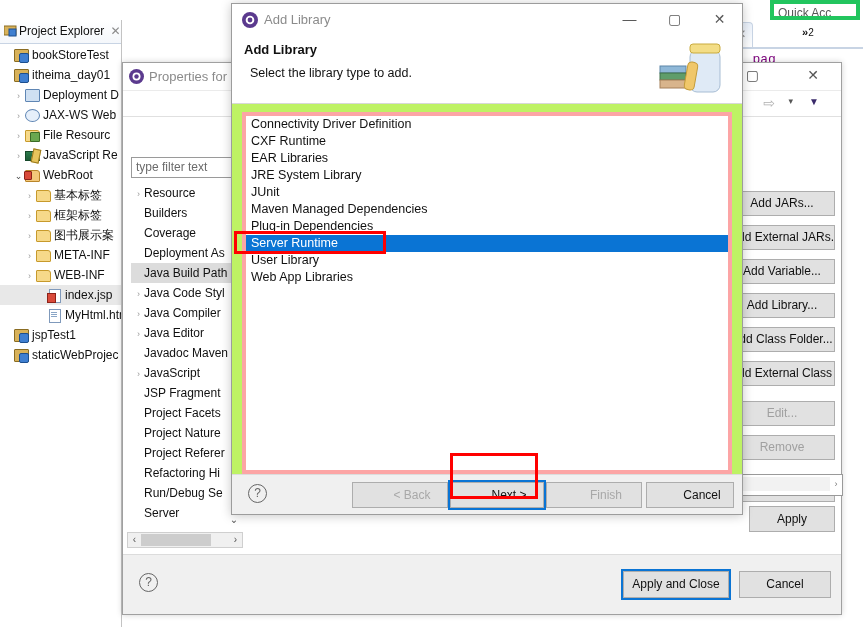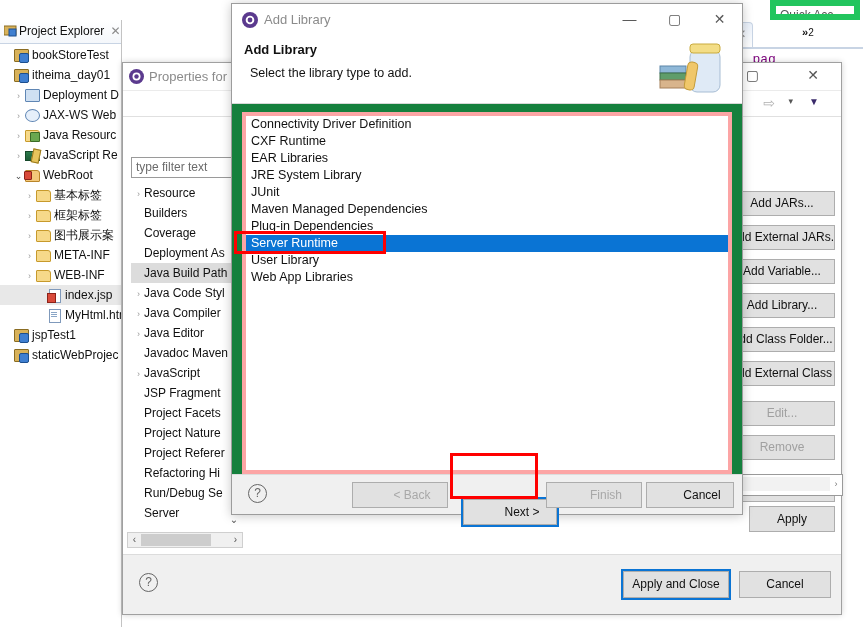"Add Library" .addlib { background: #15803d -> #bef264 }
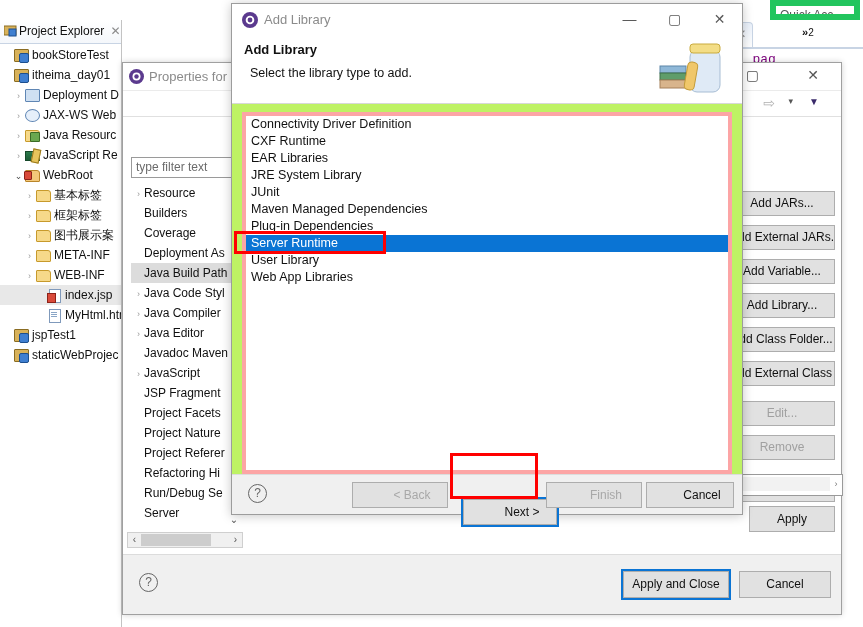"Quick Acc" .quick-access { border: 6px solid #22c55e -> 4px solid #22c55e }
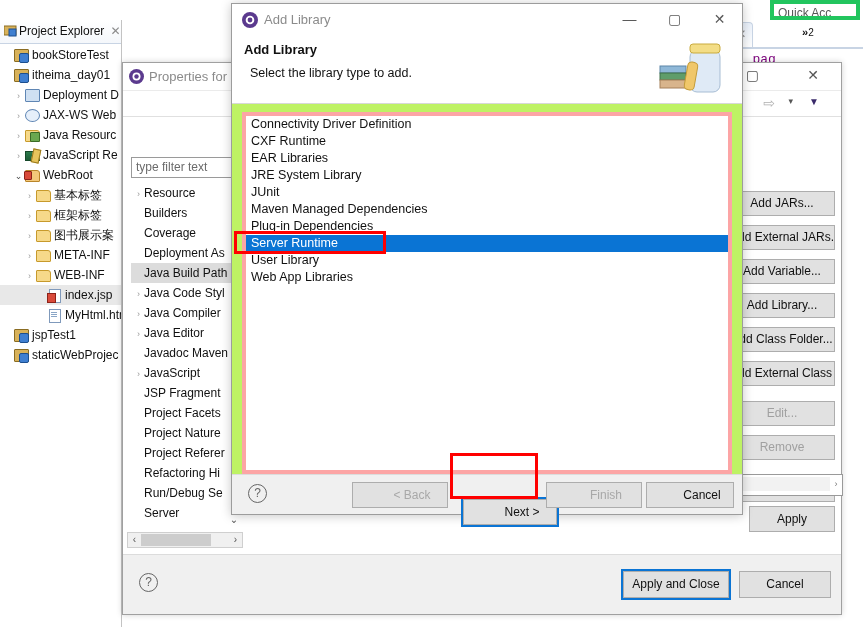"Java Resourc" span { text: Java -> File }
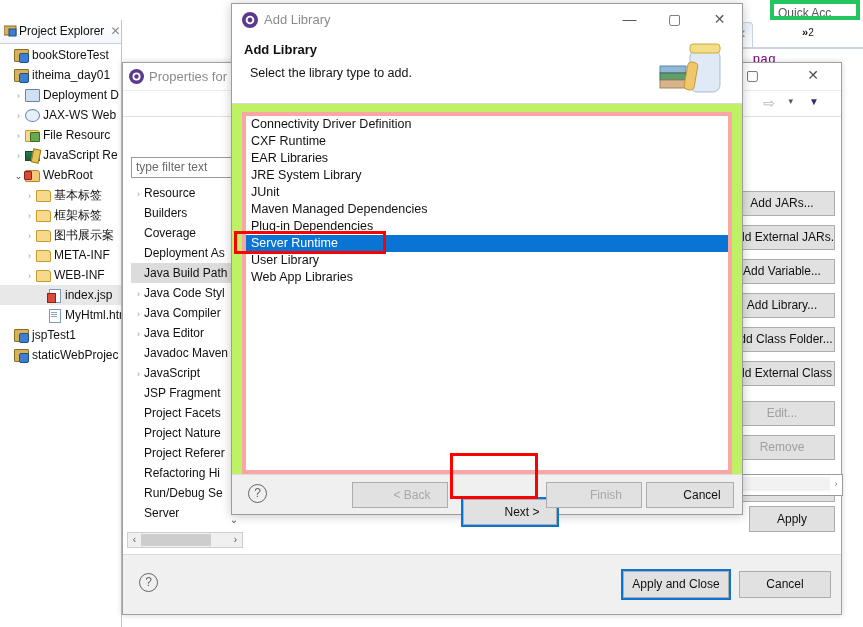"Next >" div.al-btn { left: 231px -> 218px; margin-top: 17px -> none }
